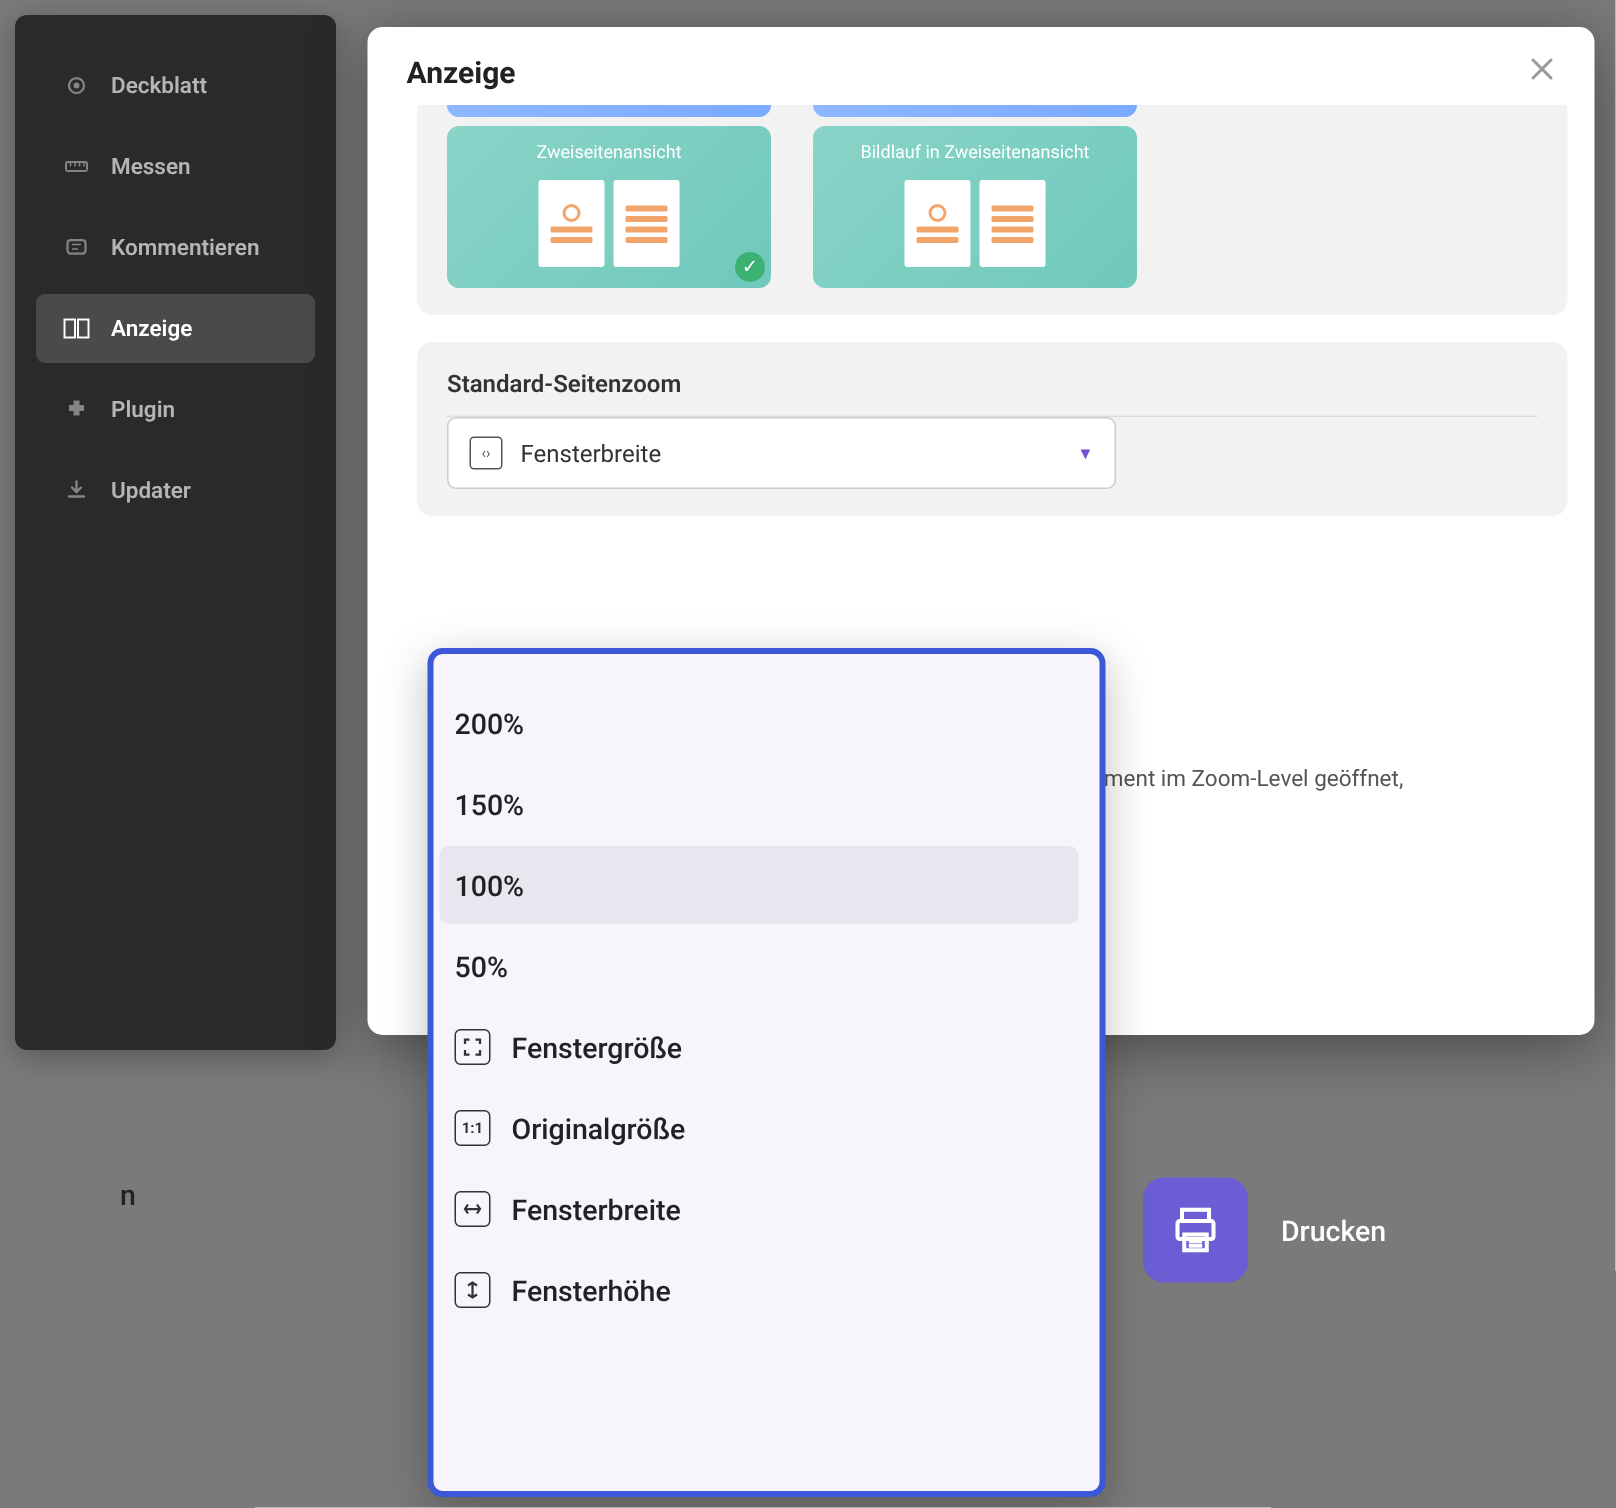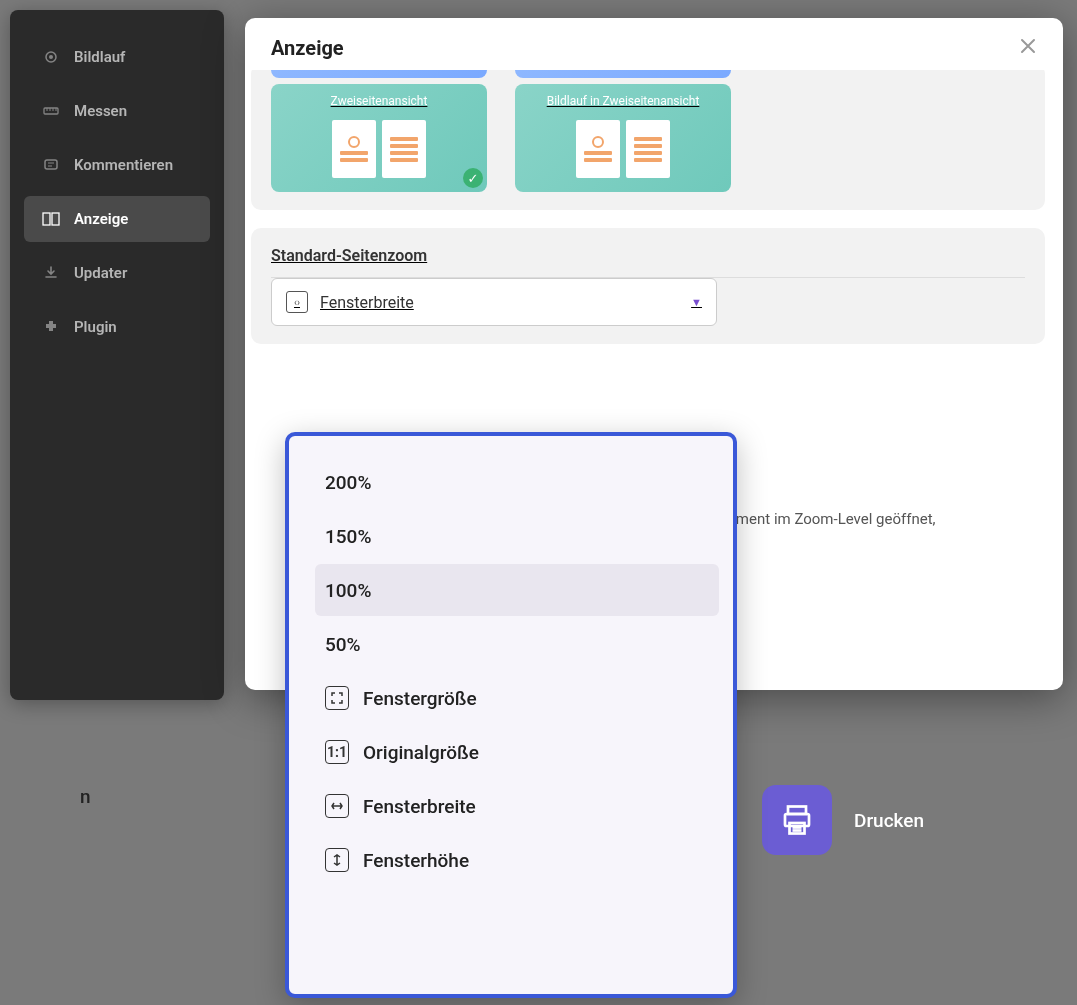"Bildlauf" span { text: Bildlauf -> Deckblatt }
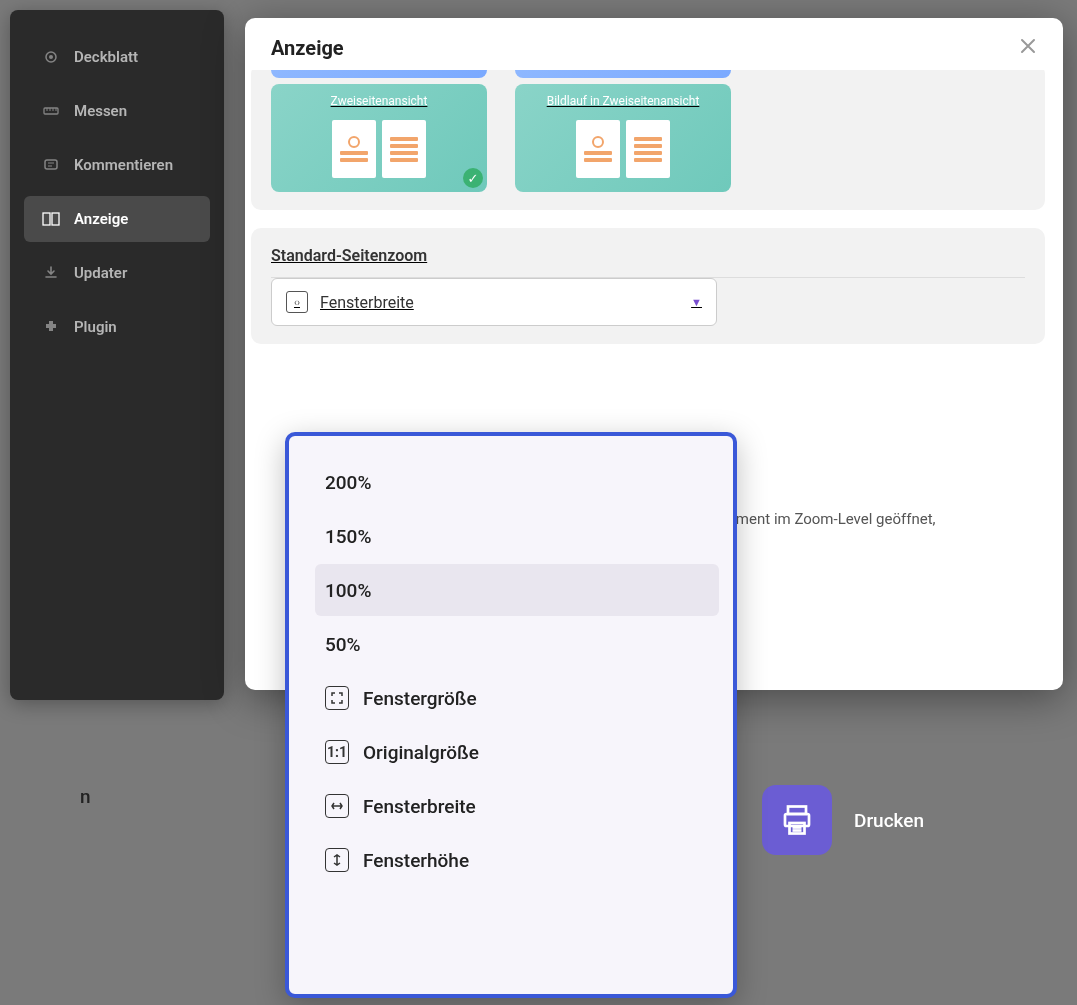"Zweiseitenansicht" .modal-body { padding: 0 18px 18px 6px -> 0 18px 18px 33px; text-decoration: underline -> none }
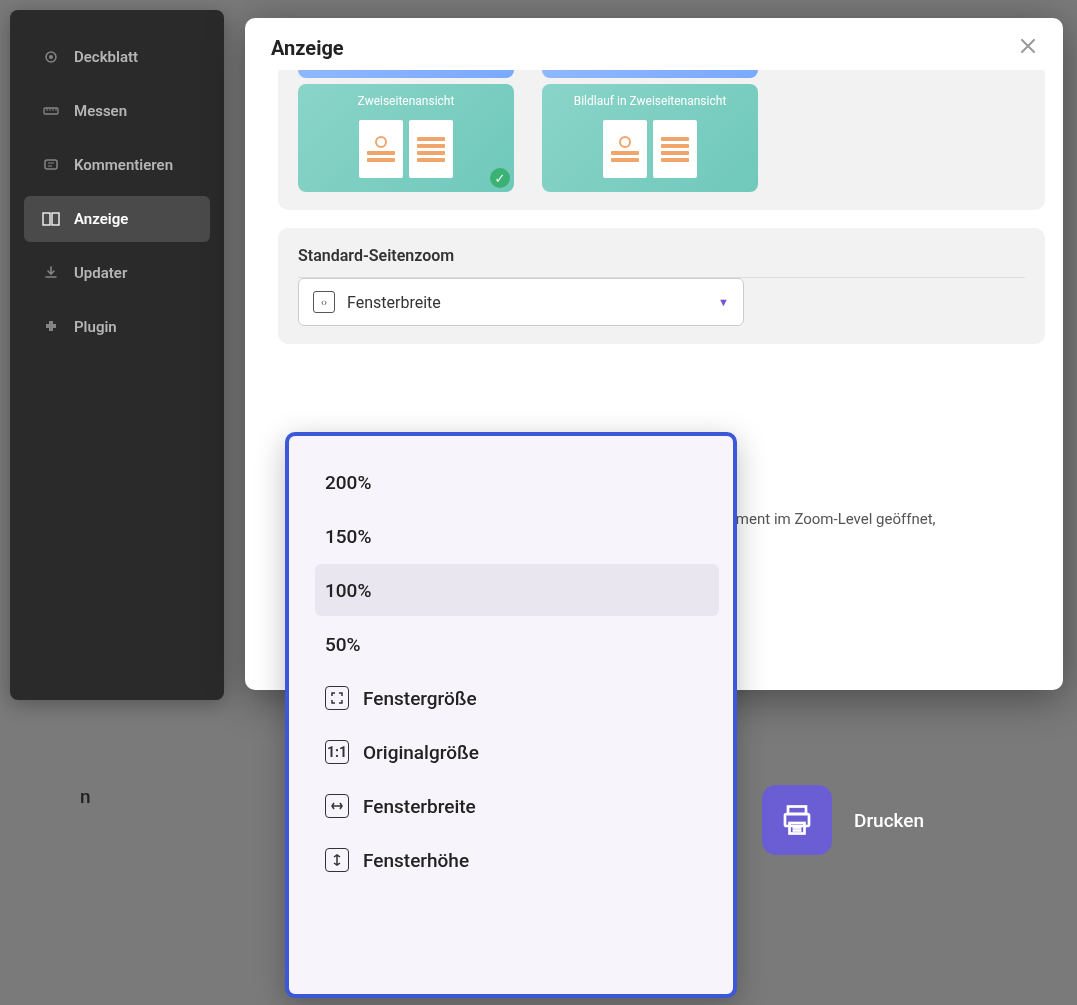"Updater" div.sidebar-item { order: before "Plugin" -> after "Plugin" }
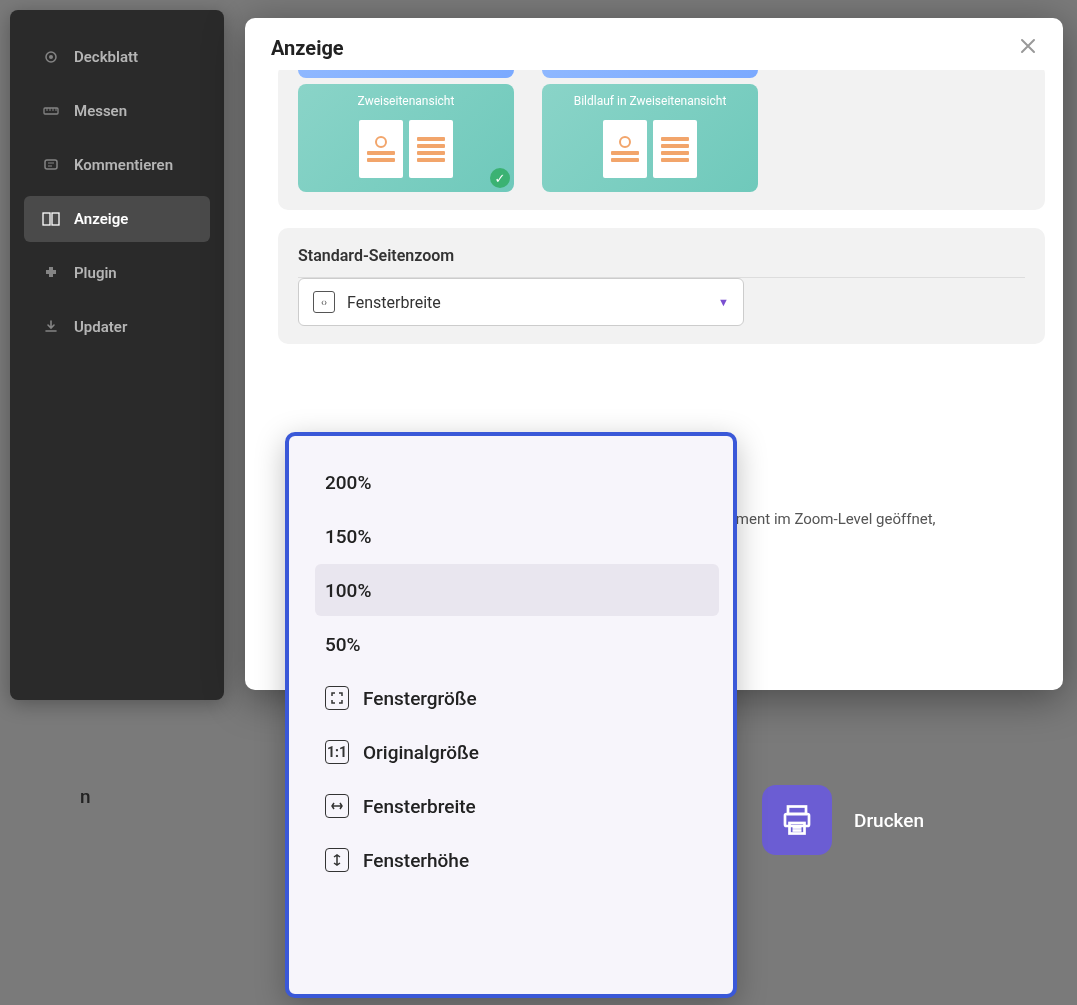"200%" .dropdown-inner { padding-left: 24px -> 2px }
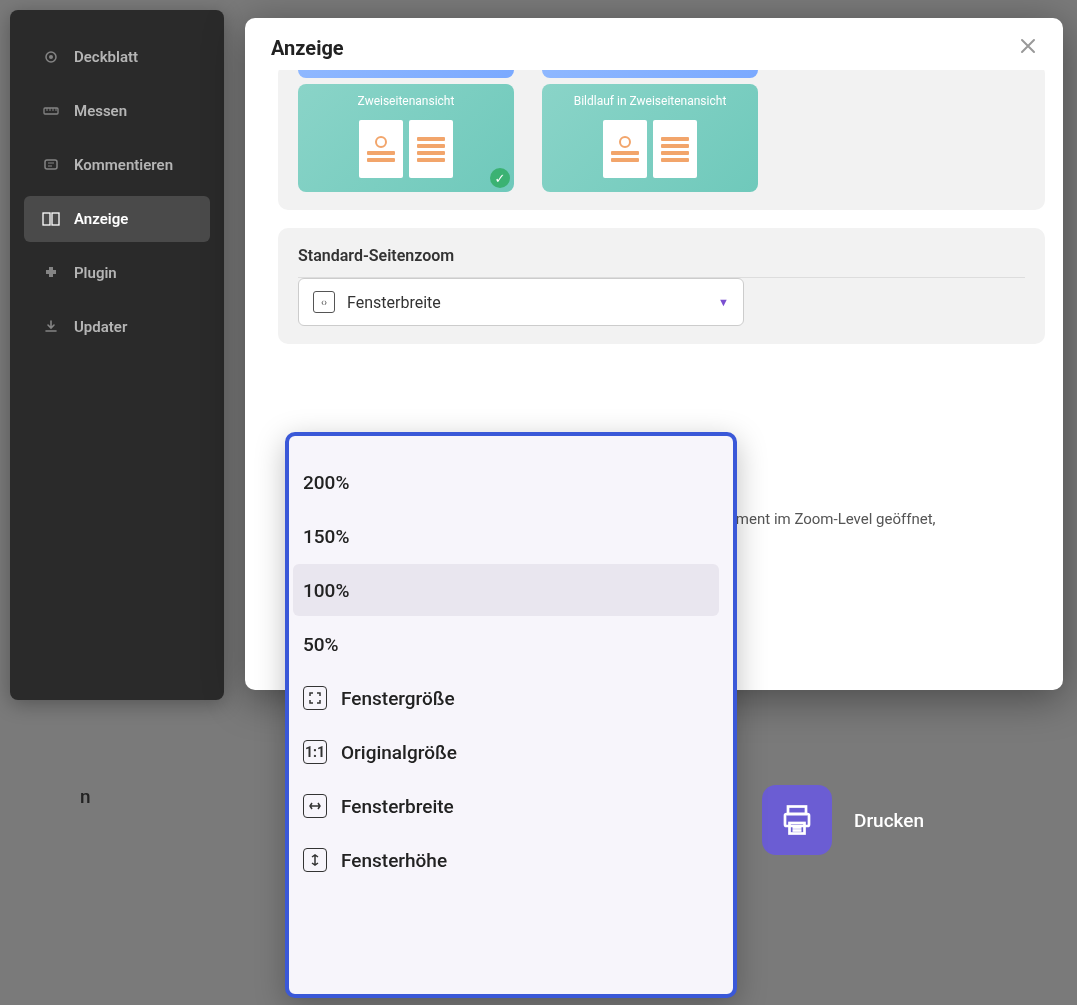"1:1" .dd-item .dicon { font-size: 14px -> 10px }
